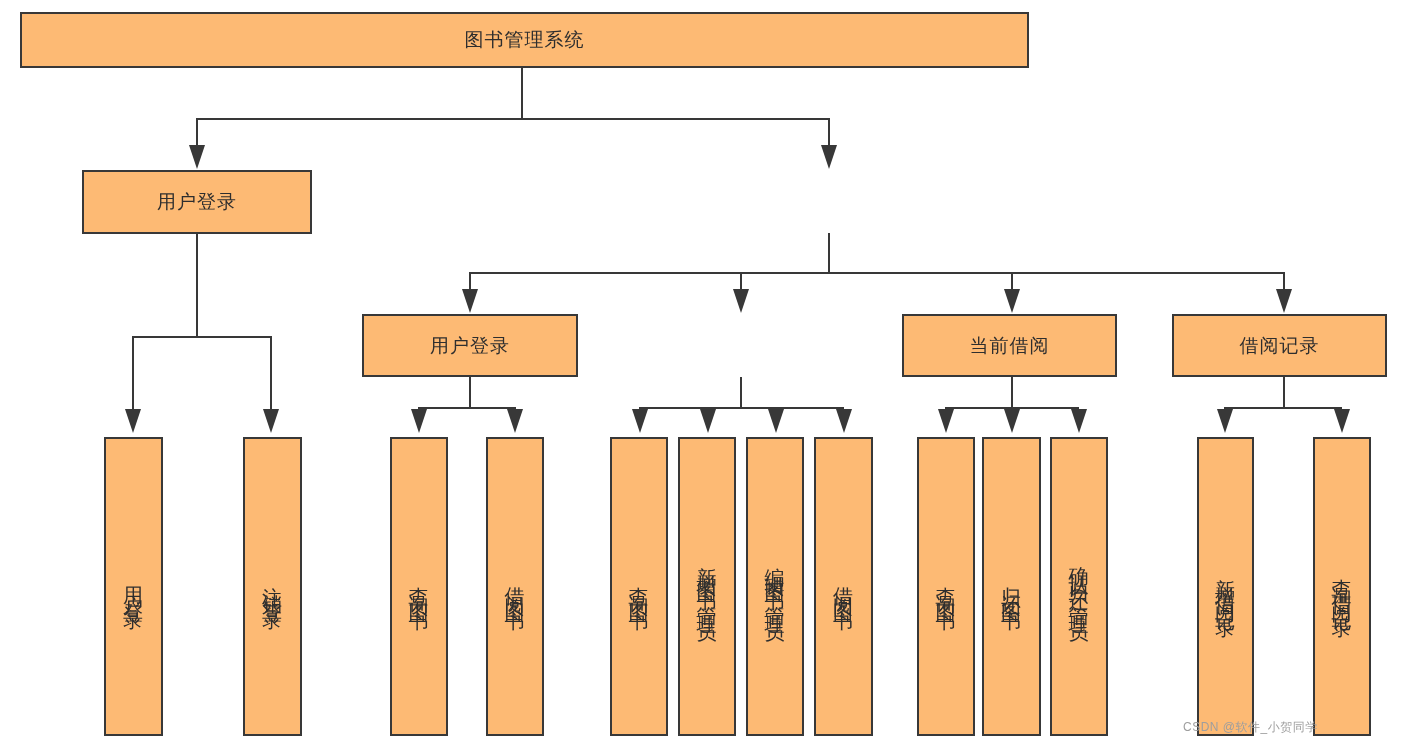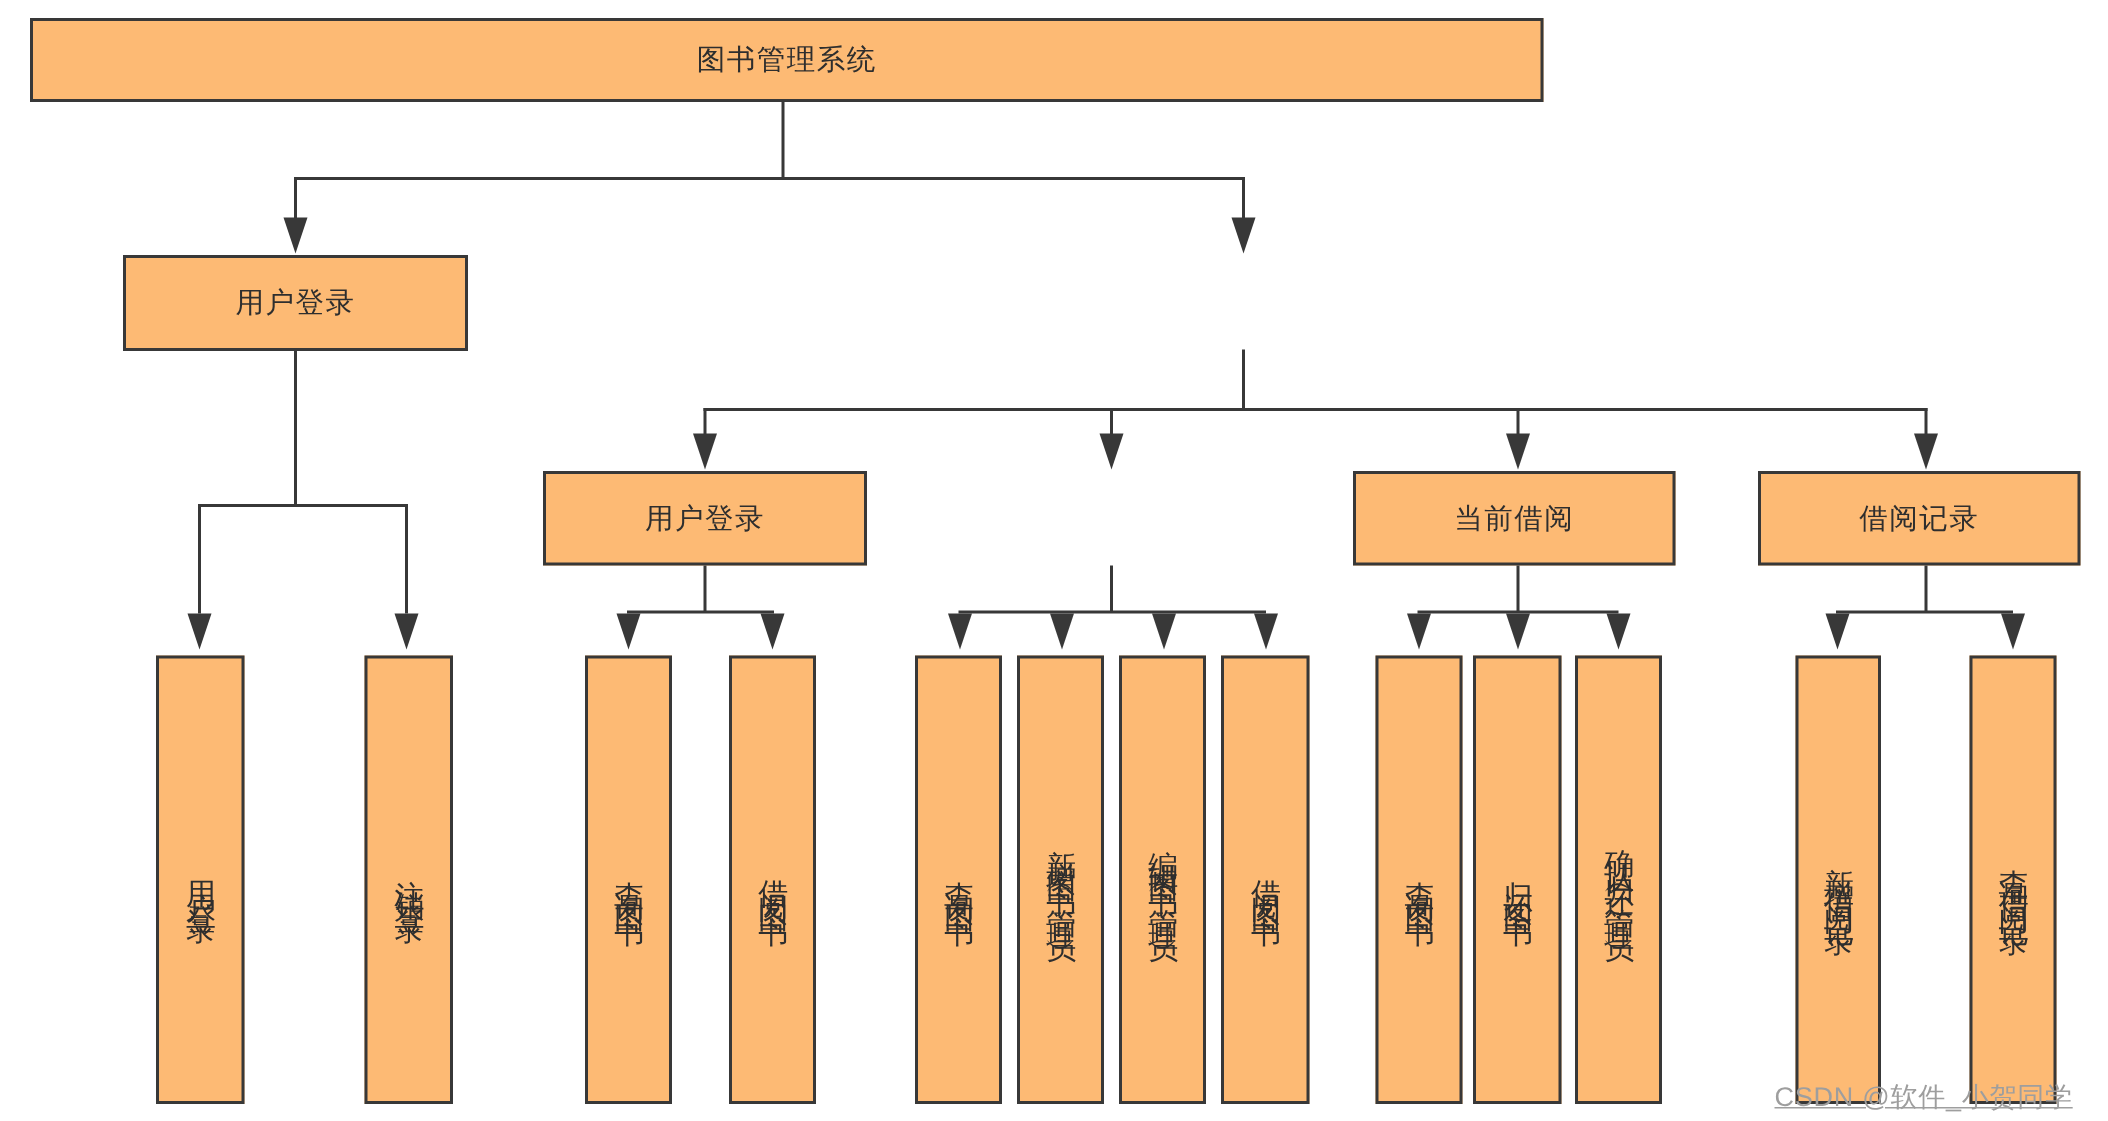"CSDN @软件_小贺同学" .watermark { font-size: 18px -> 12px; text-decoration: underline -> none }
